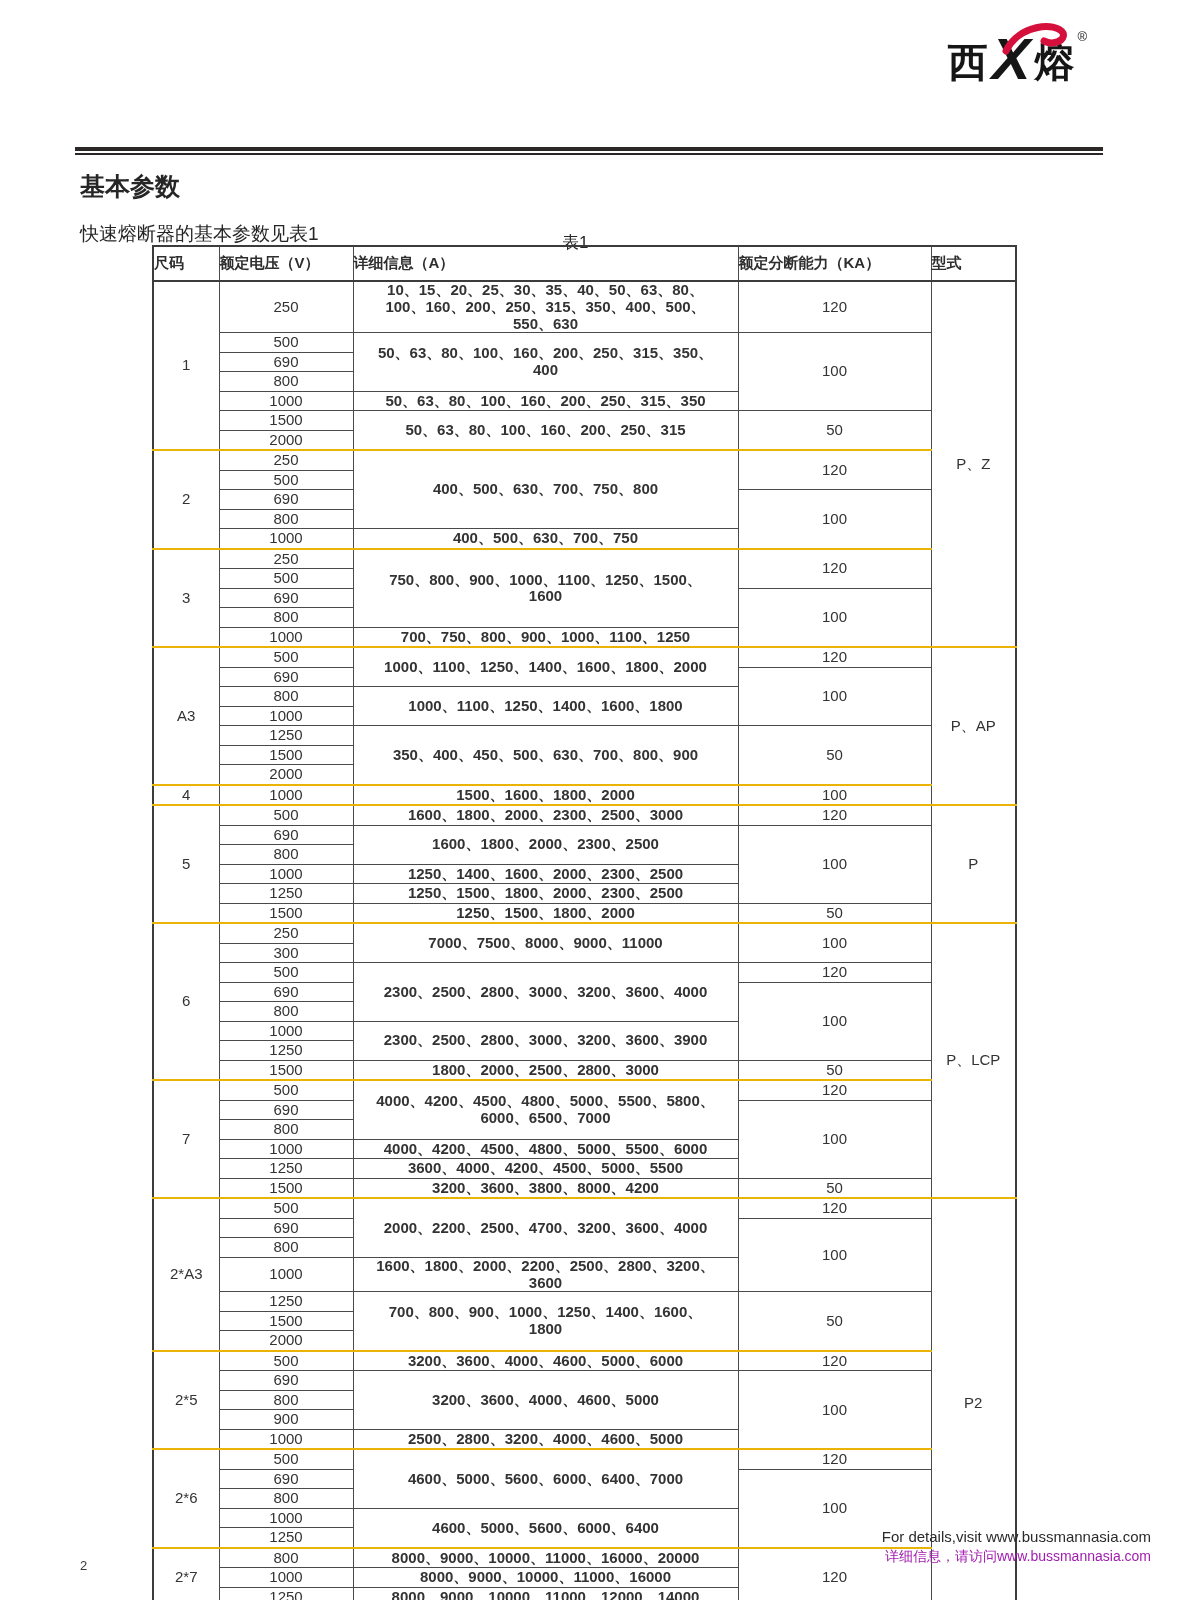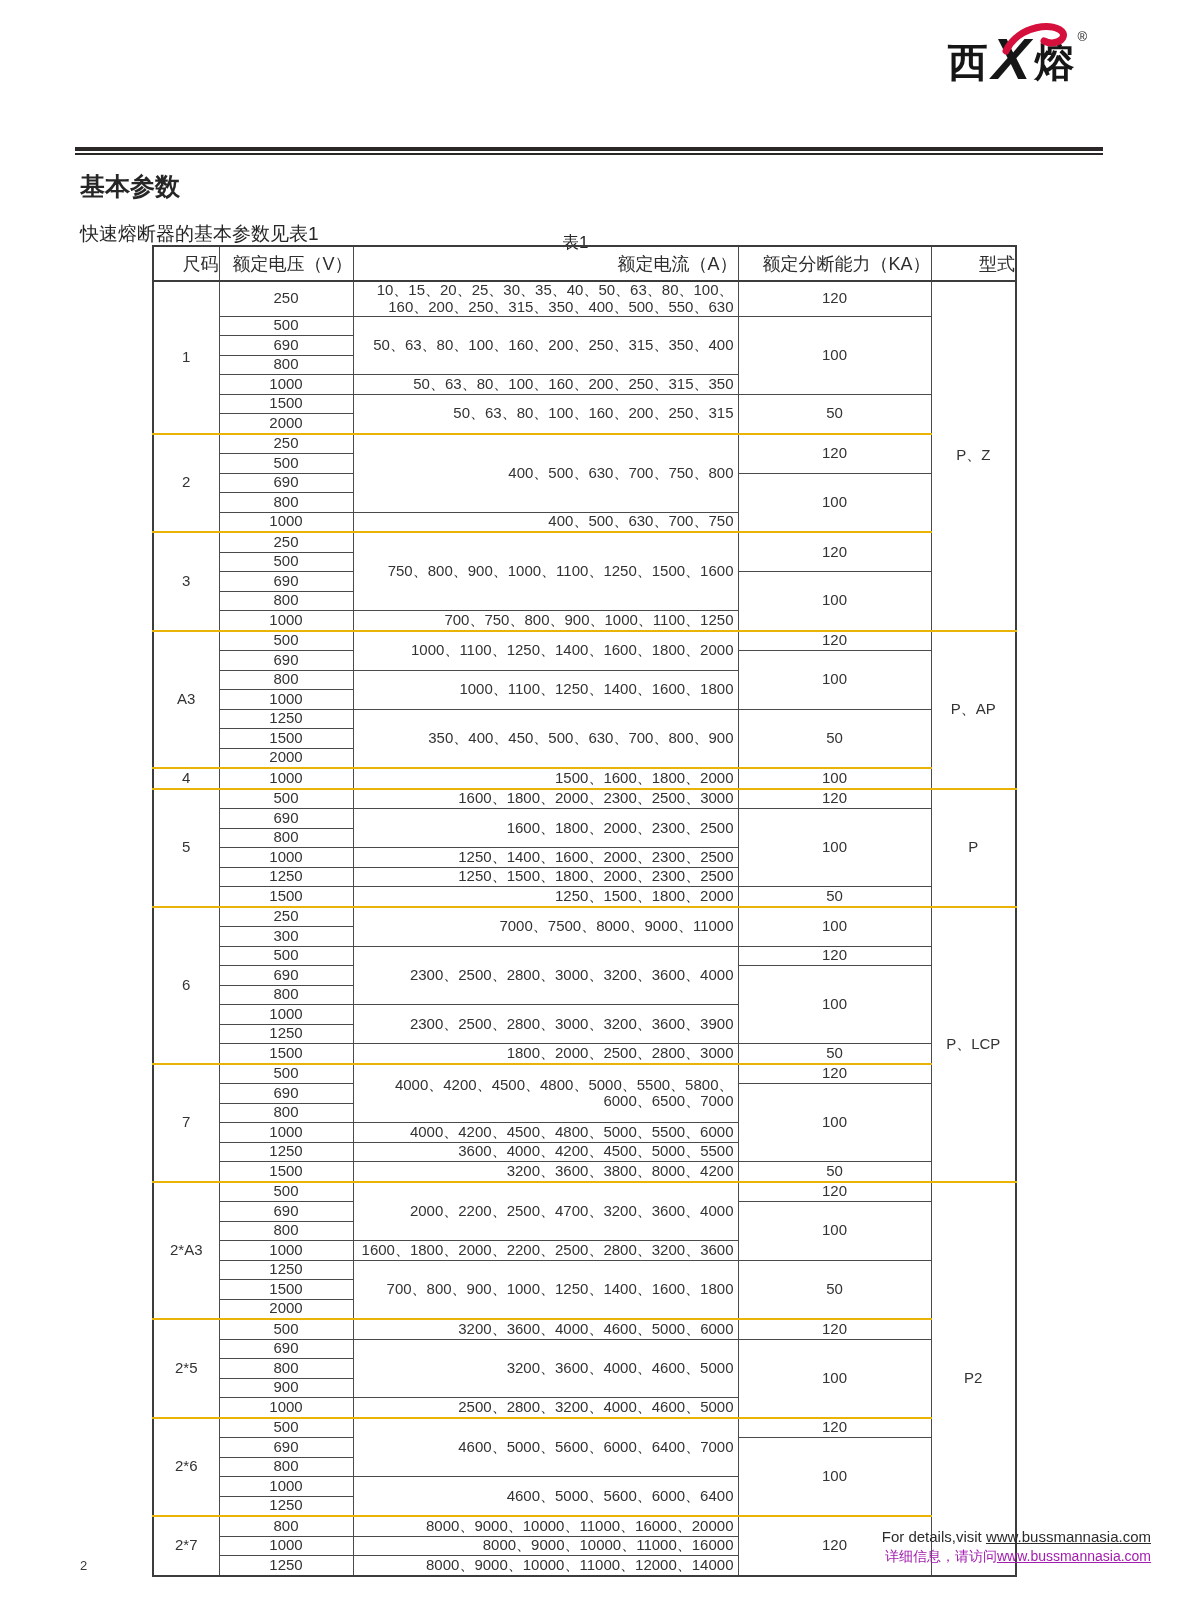"尺码" .params th { font-size: 18px -> 15px; font-weight: 400 -> 700; text-align: right -> left }
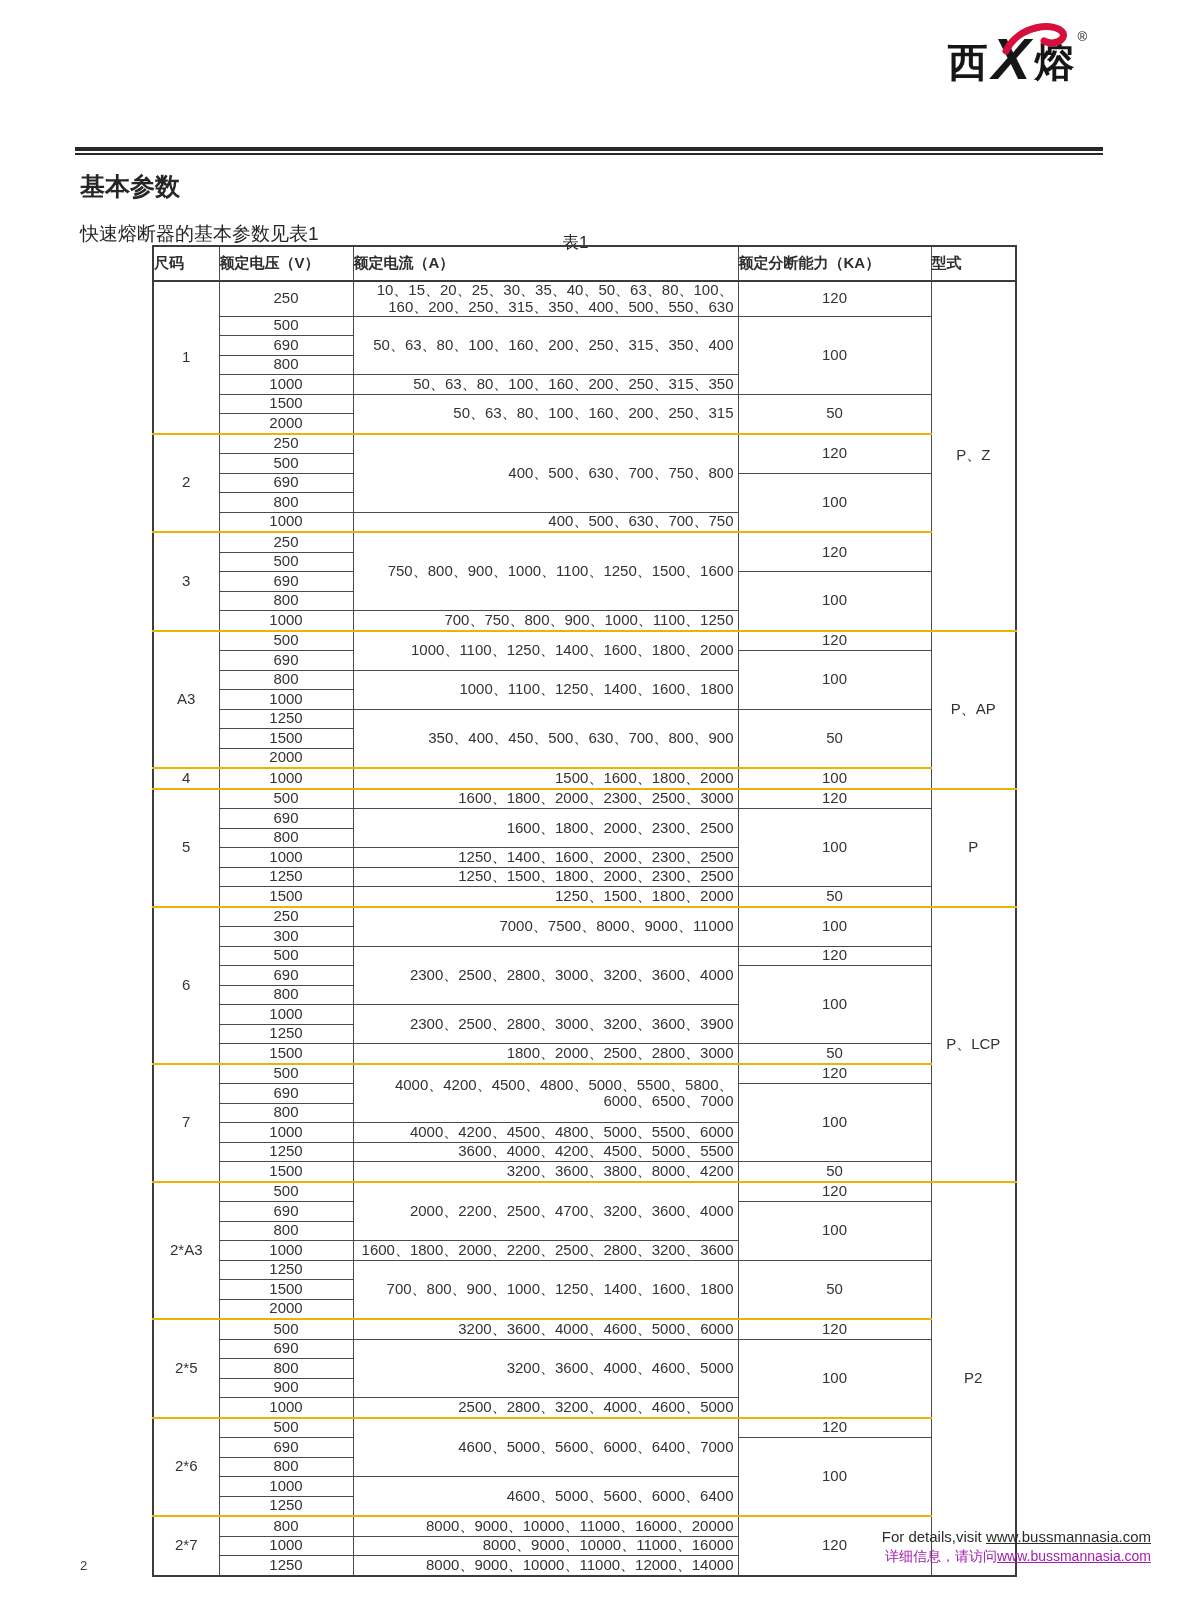"额定电流（A）" th { text: 额定电流 -> 详细信息 }
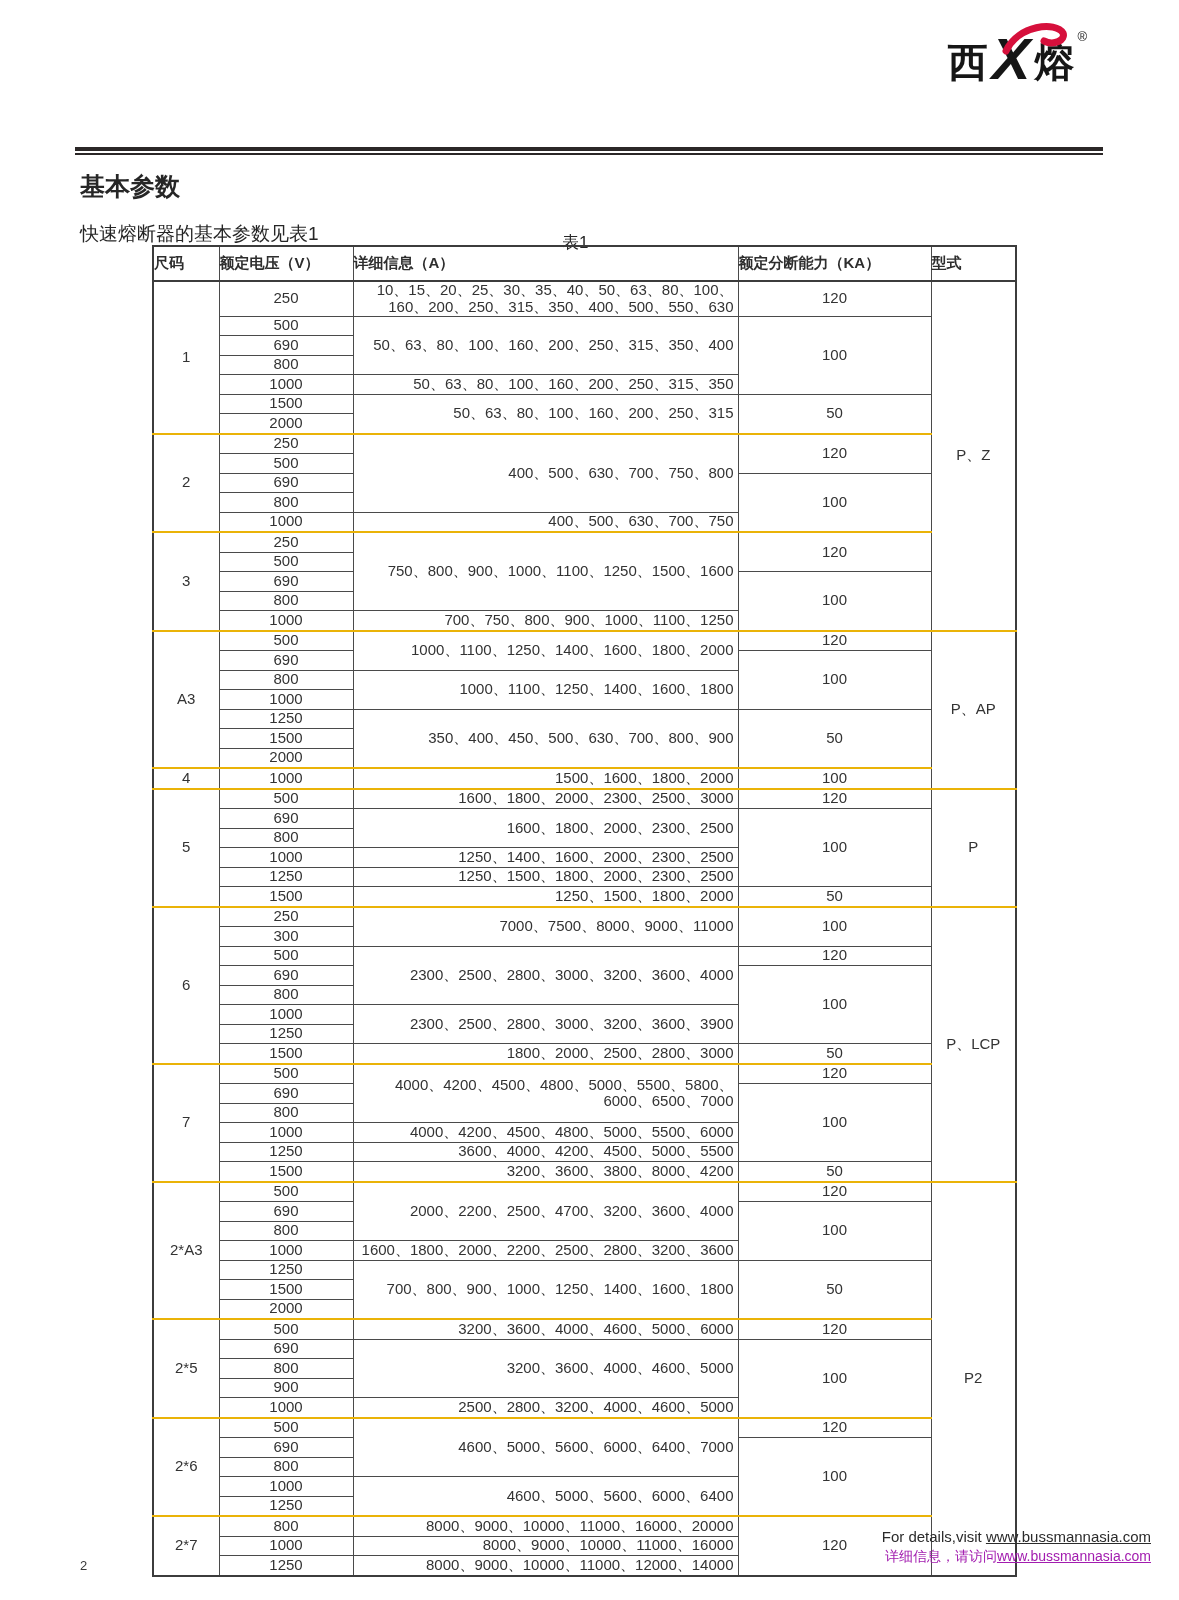"10、15、20、25、30、35、40、50、63、80、100、160、20" .params td.curr { font-weight: none -> bold; padding: 0 4px -> 0 20px; text-align: right -> center }
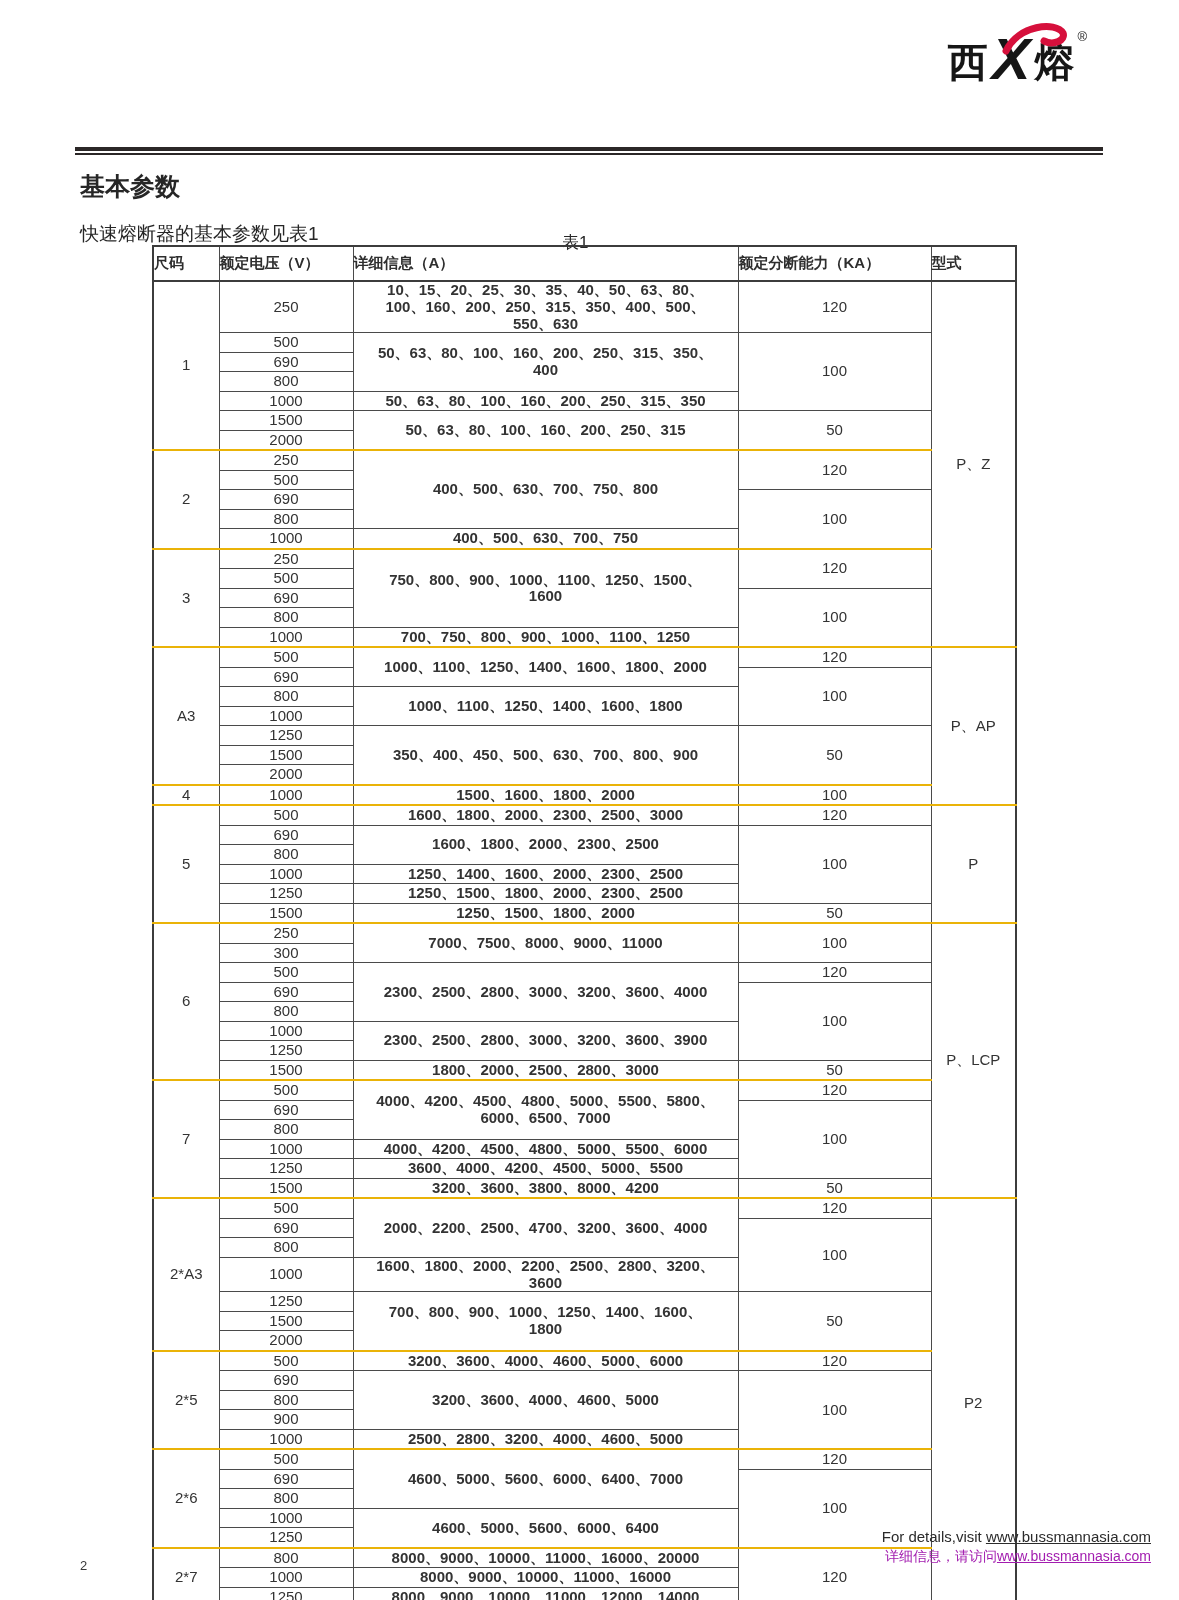"www.bussmannasia.com" .f-url { text-decoration: underline -> none }
